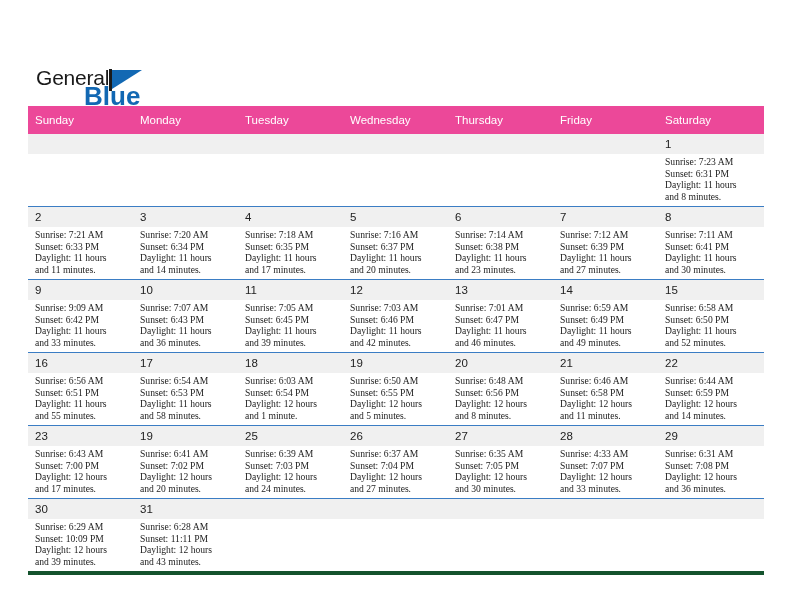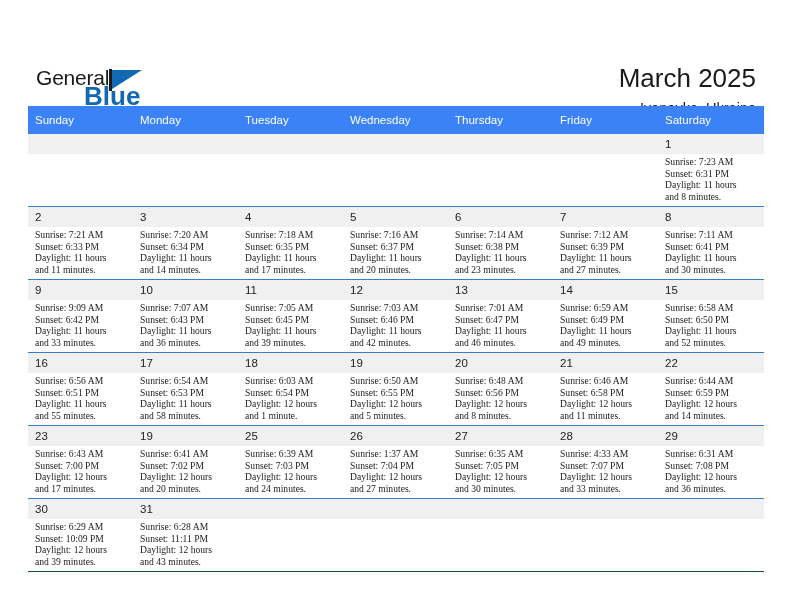"March 2025" div.title-block { html: <div> <div>March 2025</div> <div>Ivanovka, Ukraine</div> </div> -> none }
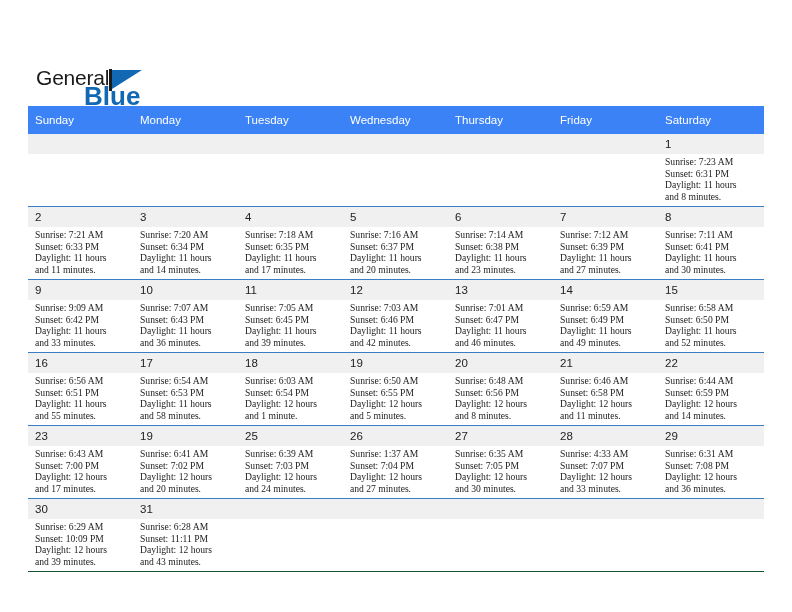"Sunday" .calendar th { background: #3b82f6 -> #ec4899 }
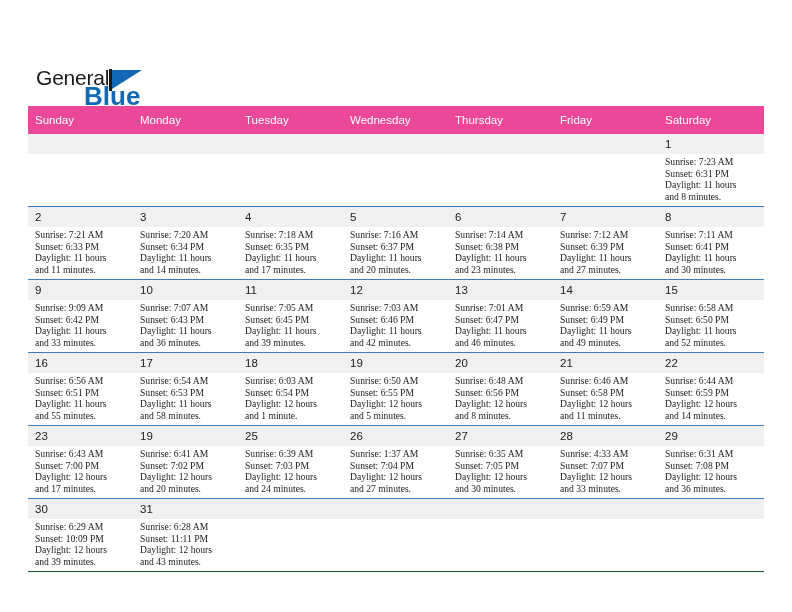"Sunrise: 1:37 AM" div { text: 1:37 -> 6:37 }
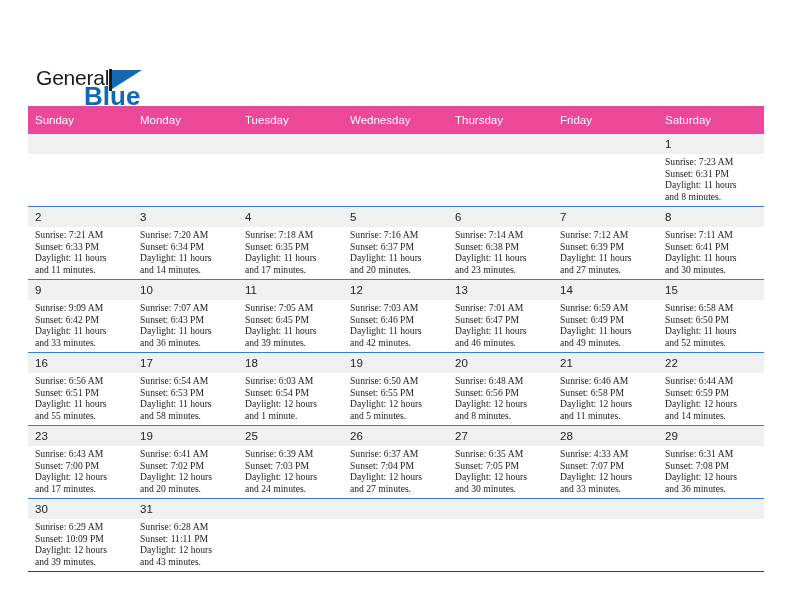"30" .calendar tr.week-row:last-child td { border-bottom: 1px solid #14532d -> 4px solid #14532d }
